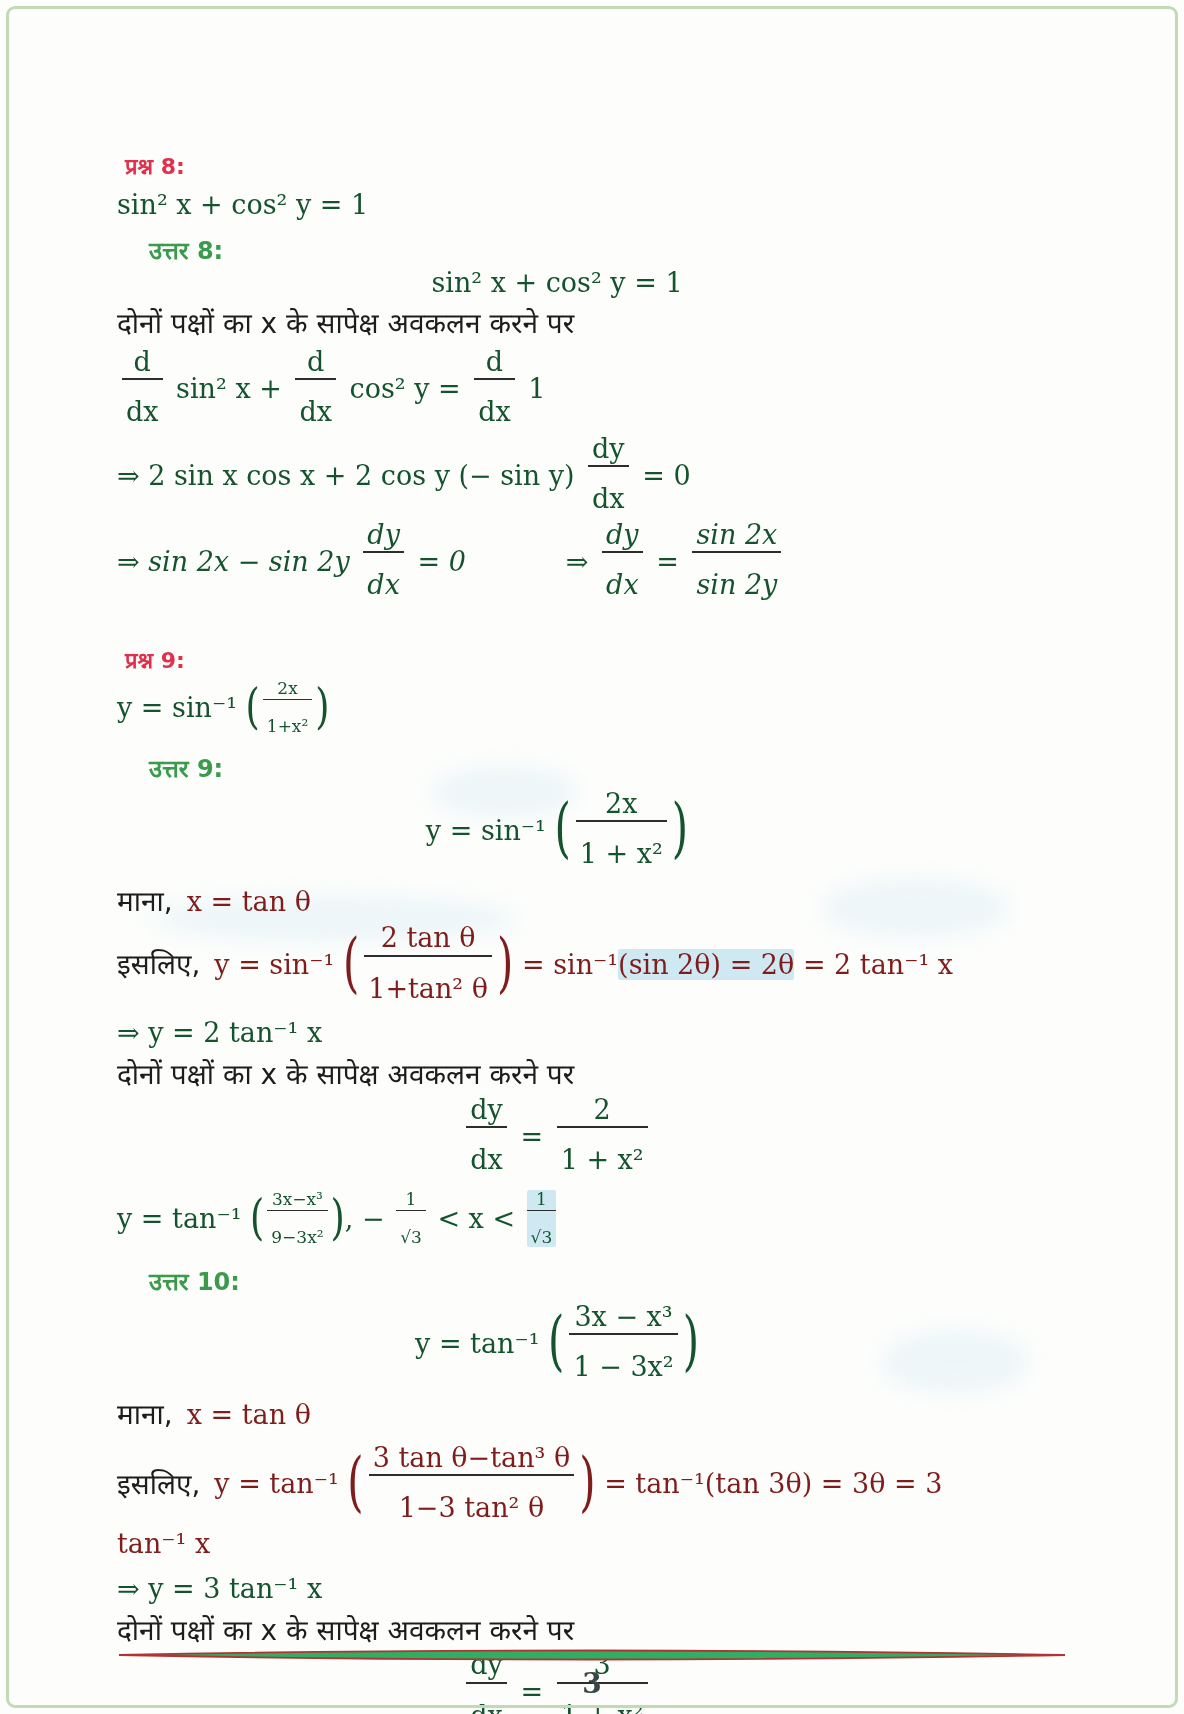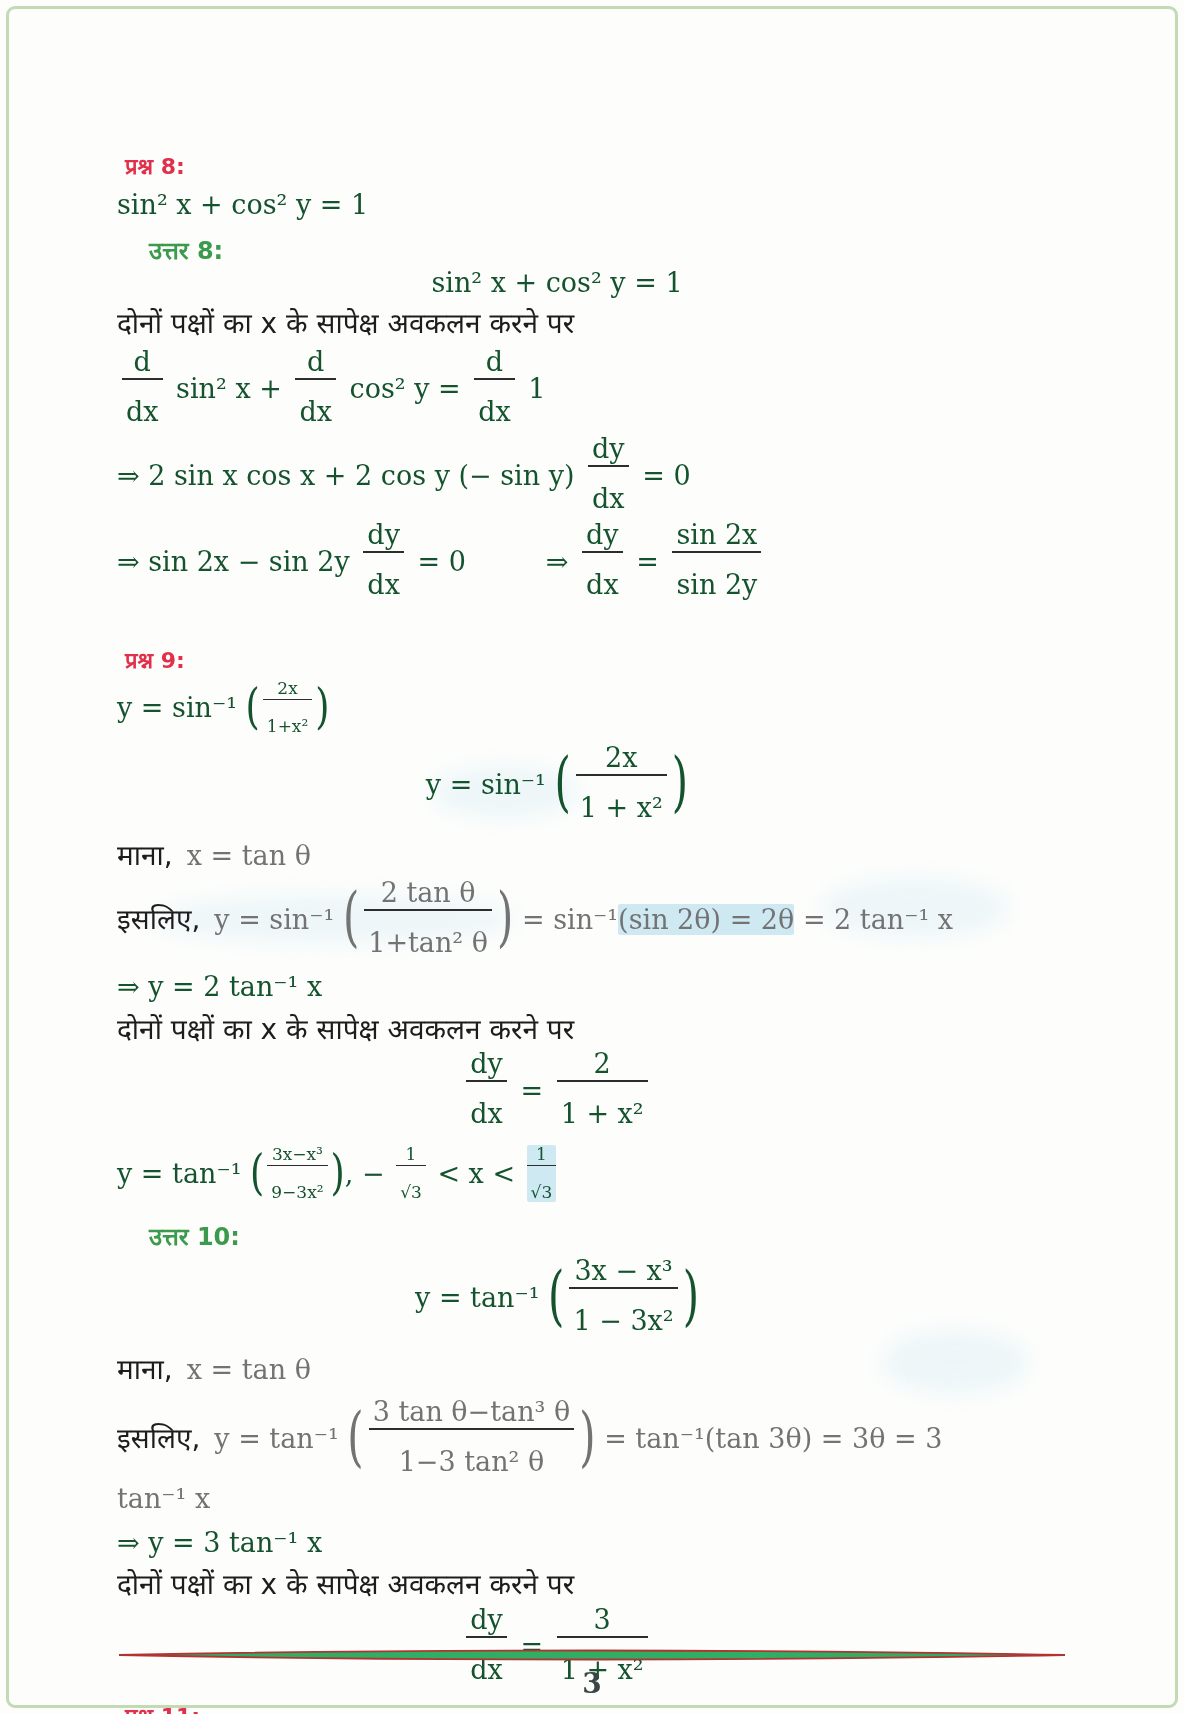"⇒ sin 2x − sin" .row2 { font-style: none -> italic; gap: 80px -> 100px }
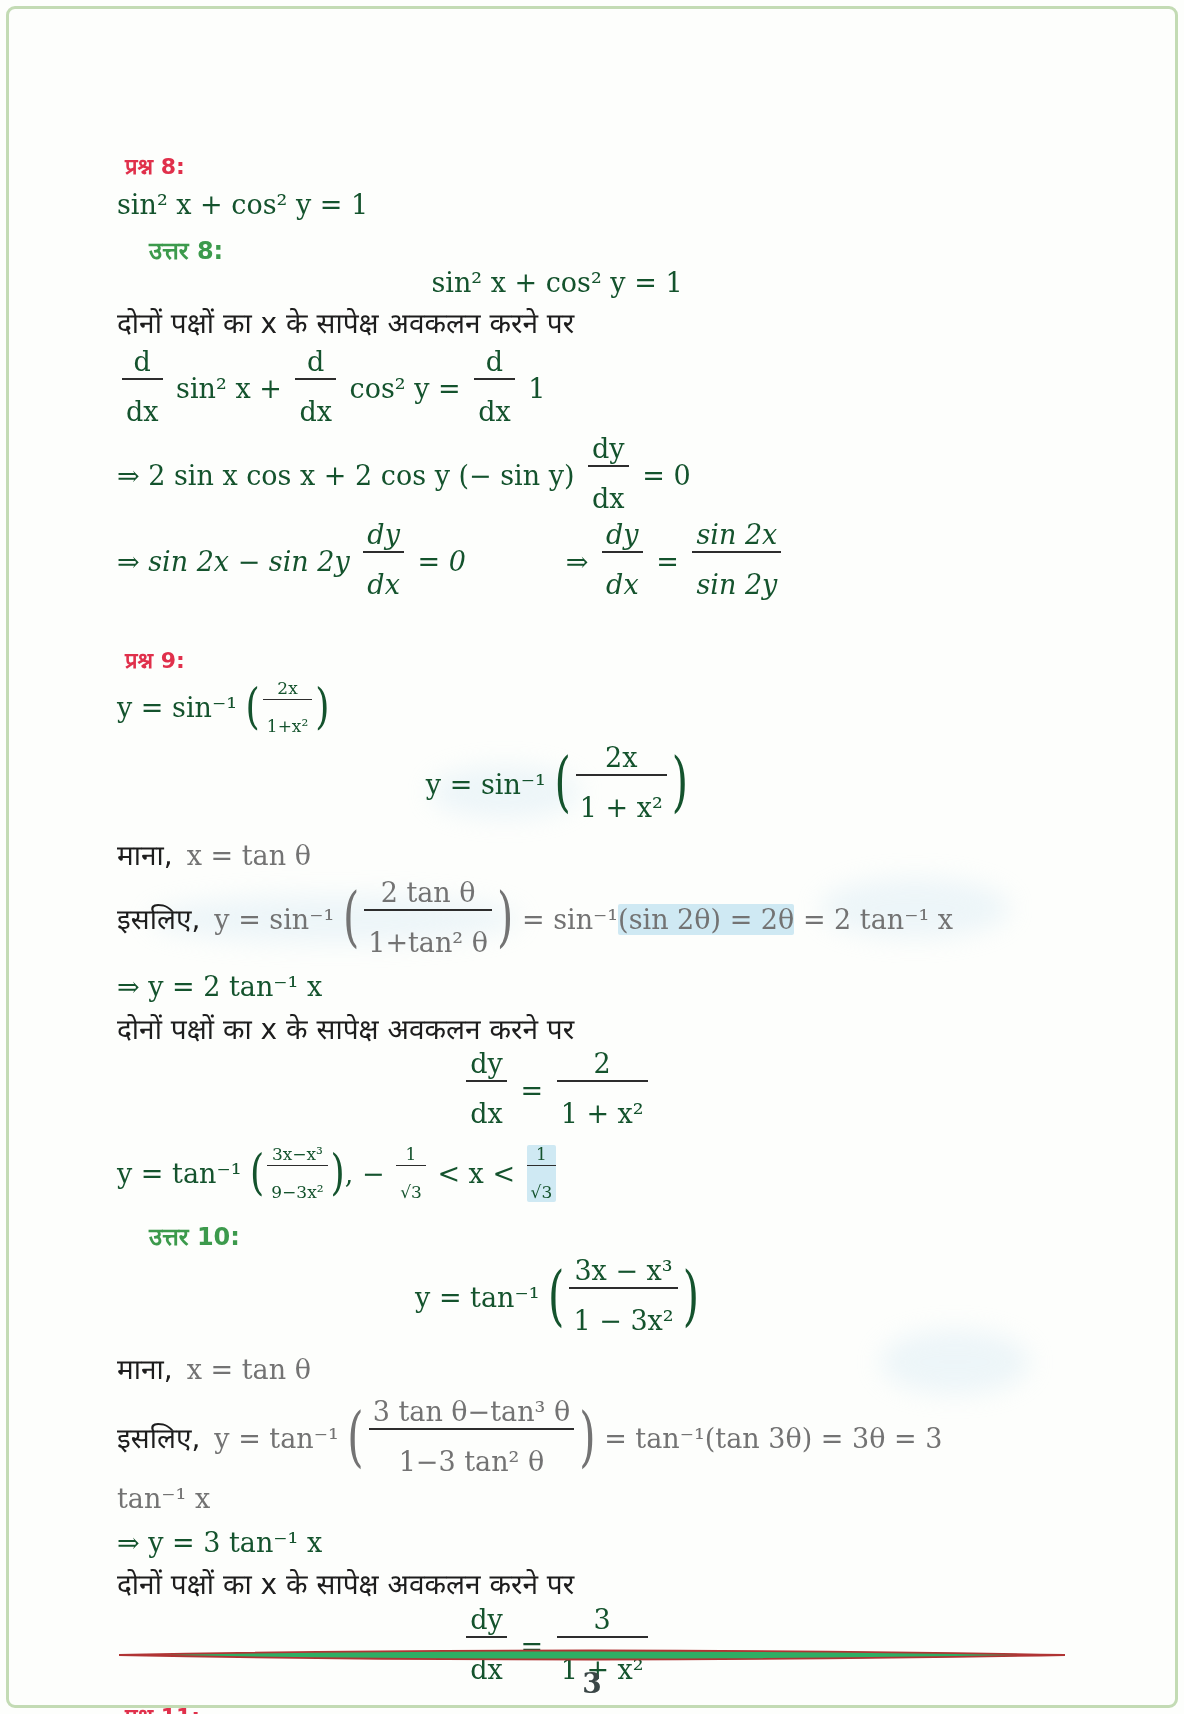"उत्तर 9:" h3.a-title { html: none -> <h3>उत्तर 9:</h3> }
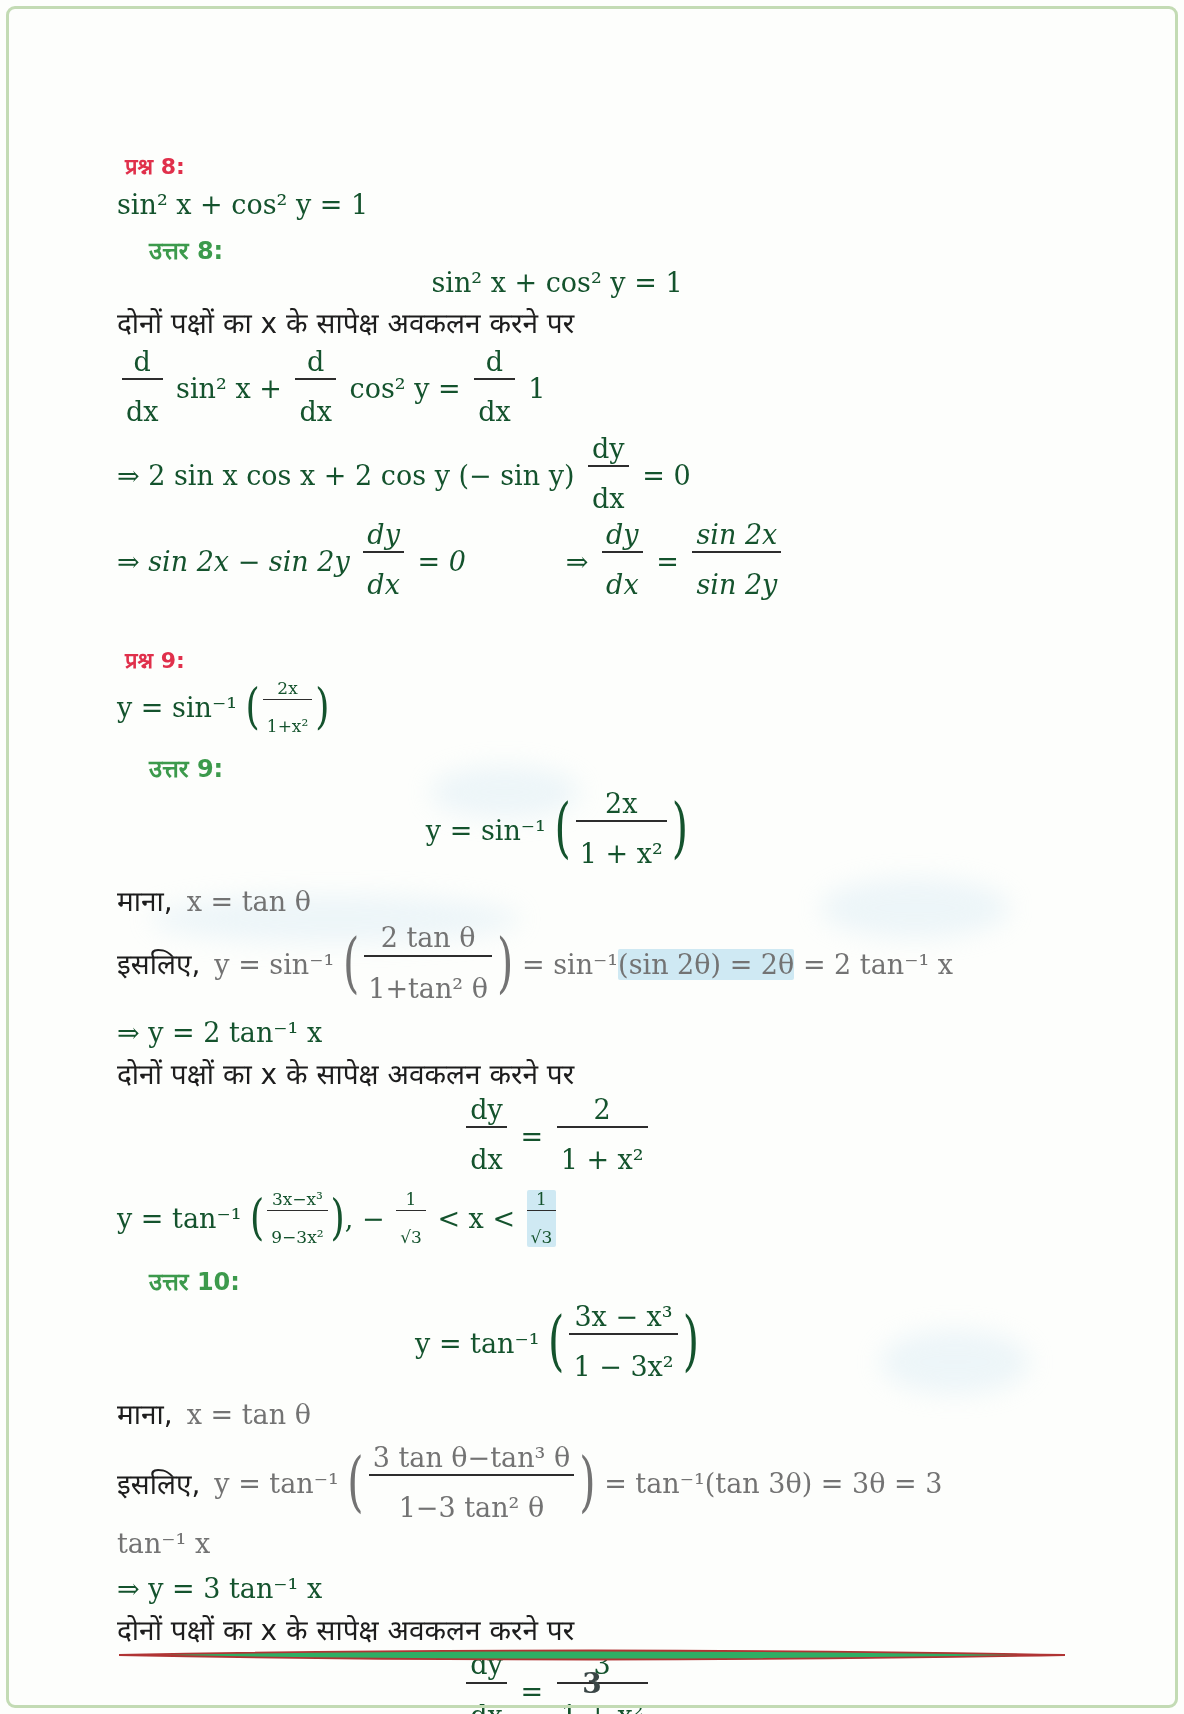"x = tan θ" .mathf { color: #737373 -> #7f1d1d }
